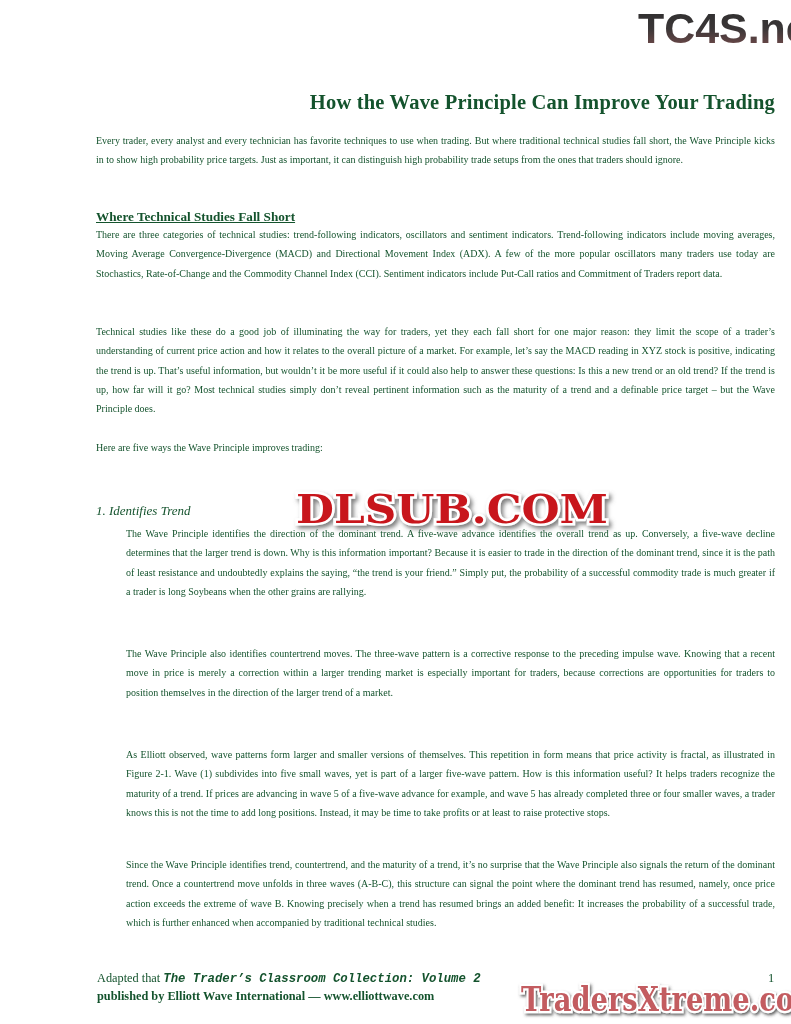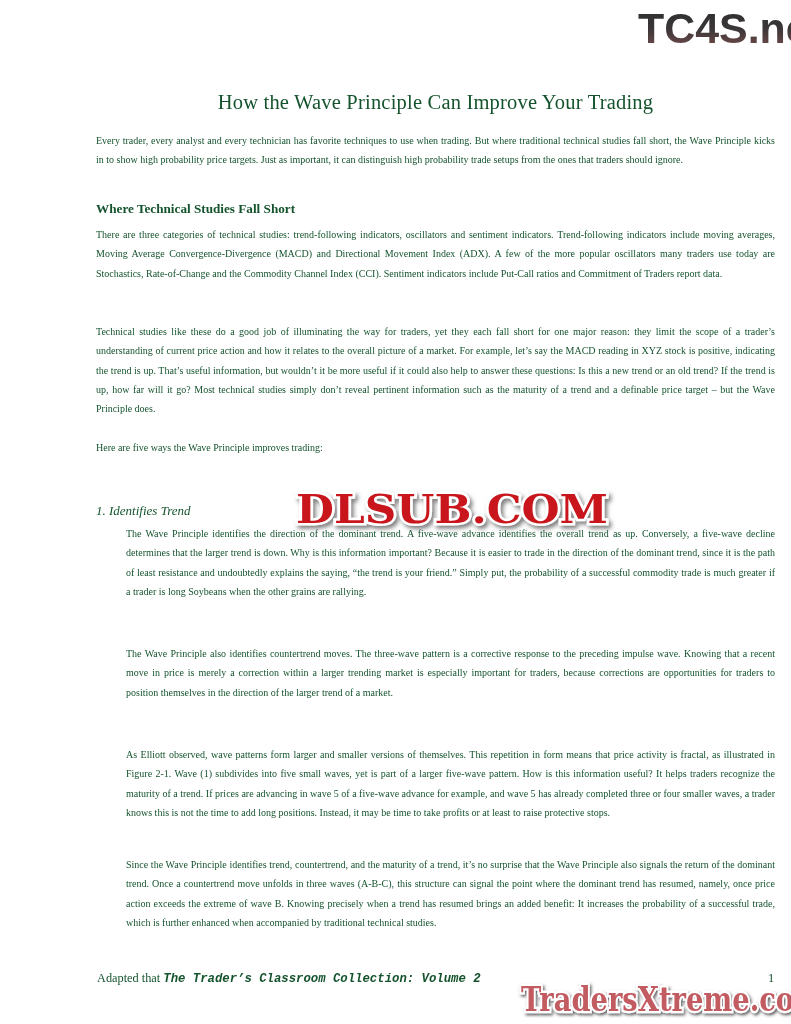"How the Wave Principle Can" .title { font-weight: normal -> bold; text-align: center -> right }
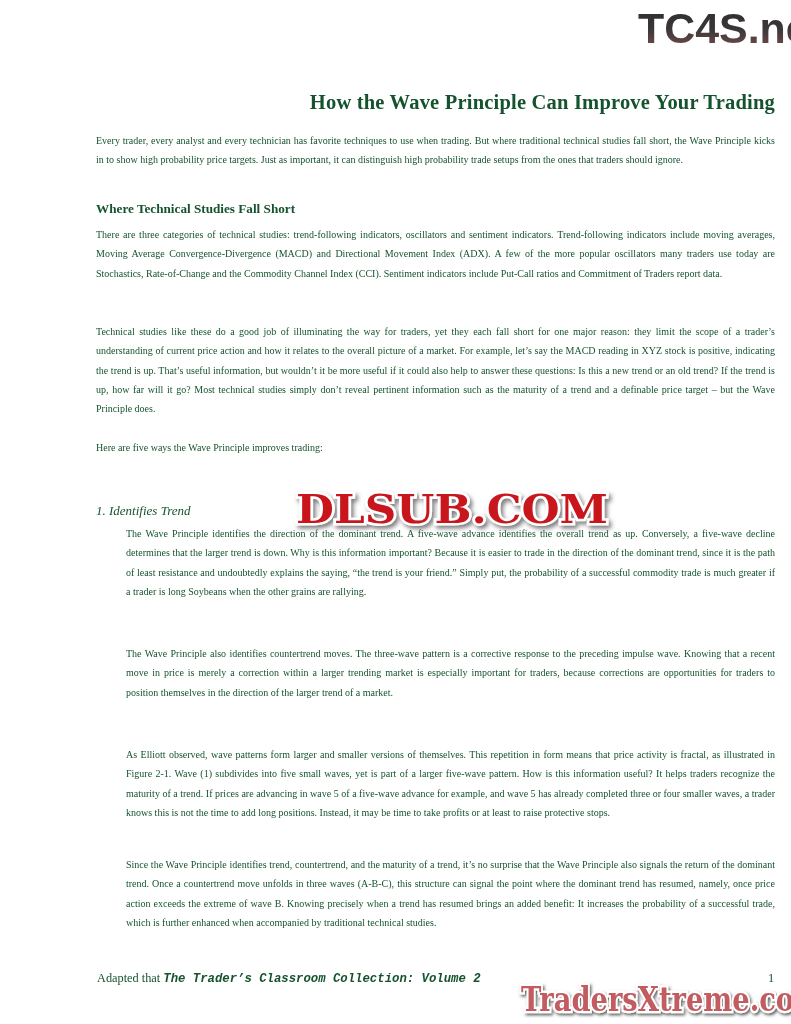"Where Technical Studies Fall Short" h2.abs { text-decoration: none -> underline; top: 200px -> 208px }
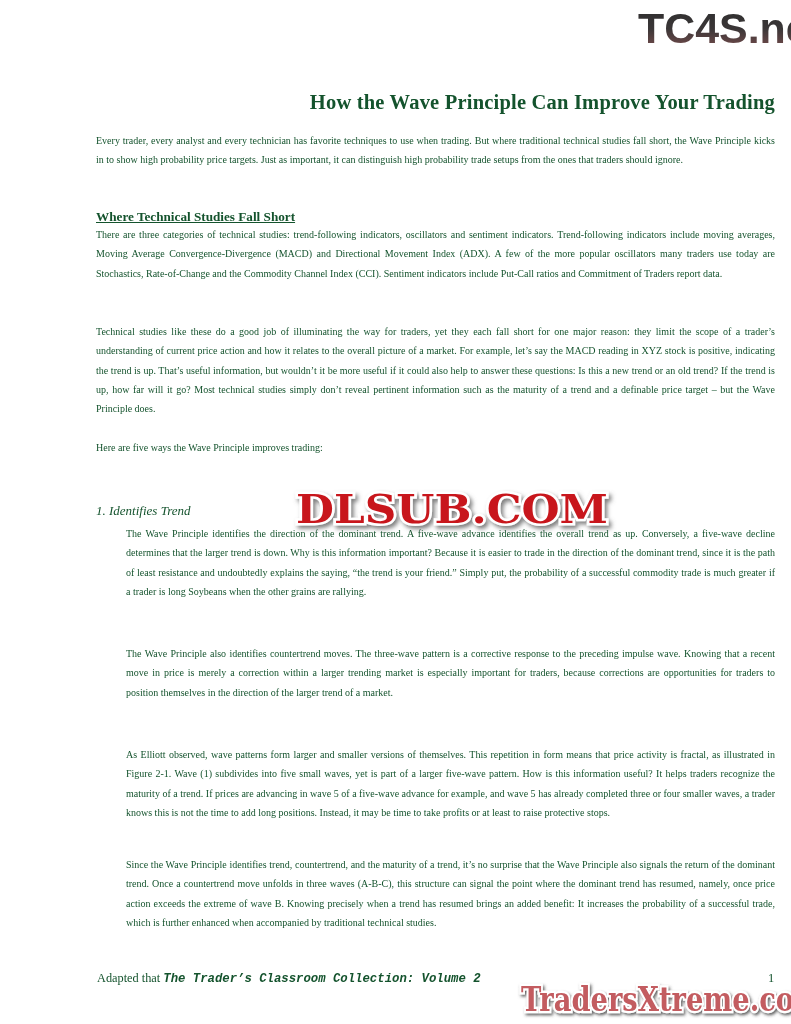"published by Elliott Wave International" span.pub { html: none -> <span>published by Elliott Wave International — www.elliottwave.com</span> }
